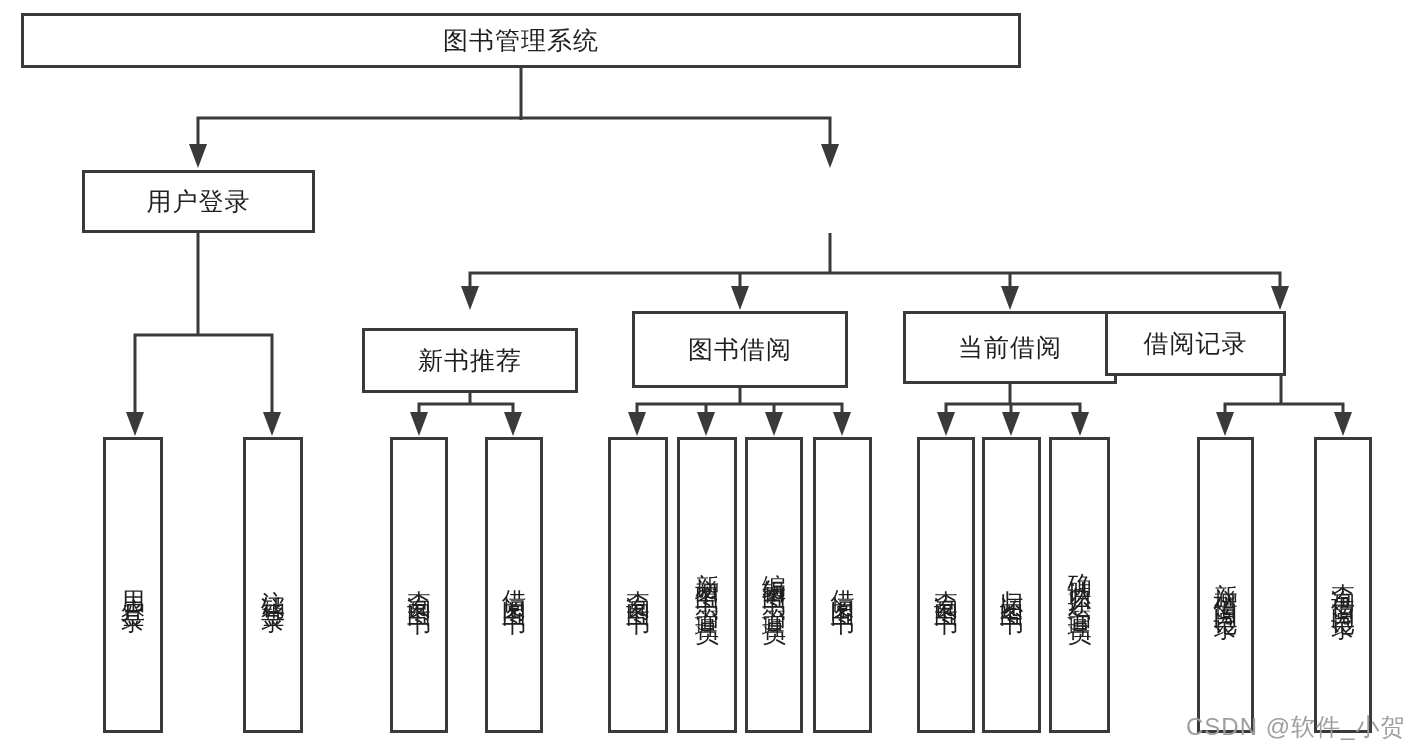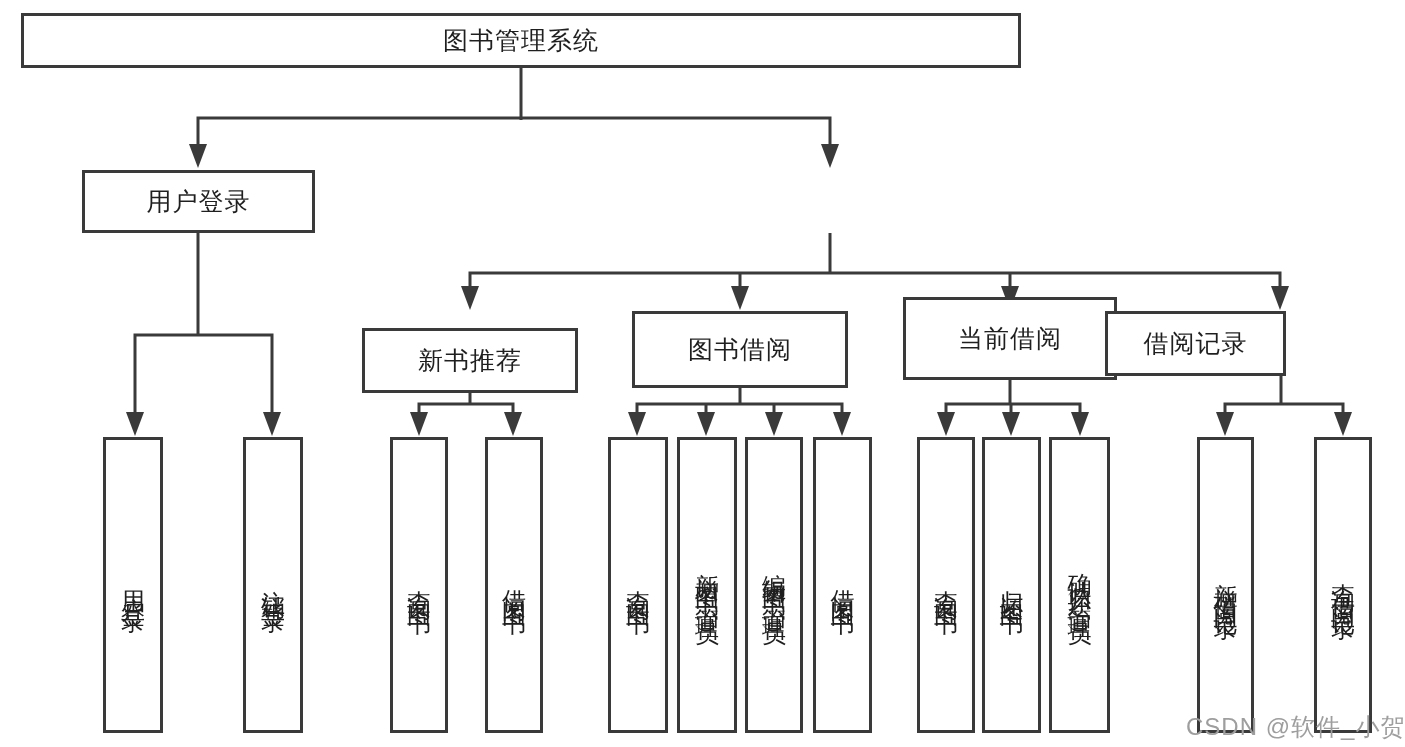"当前借阅" div.node { height: 83px -> 73px; top: 297px -> 311px }
